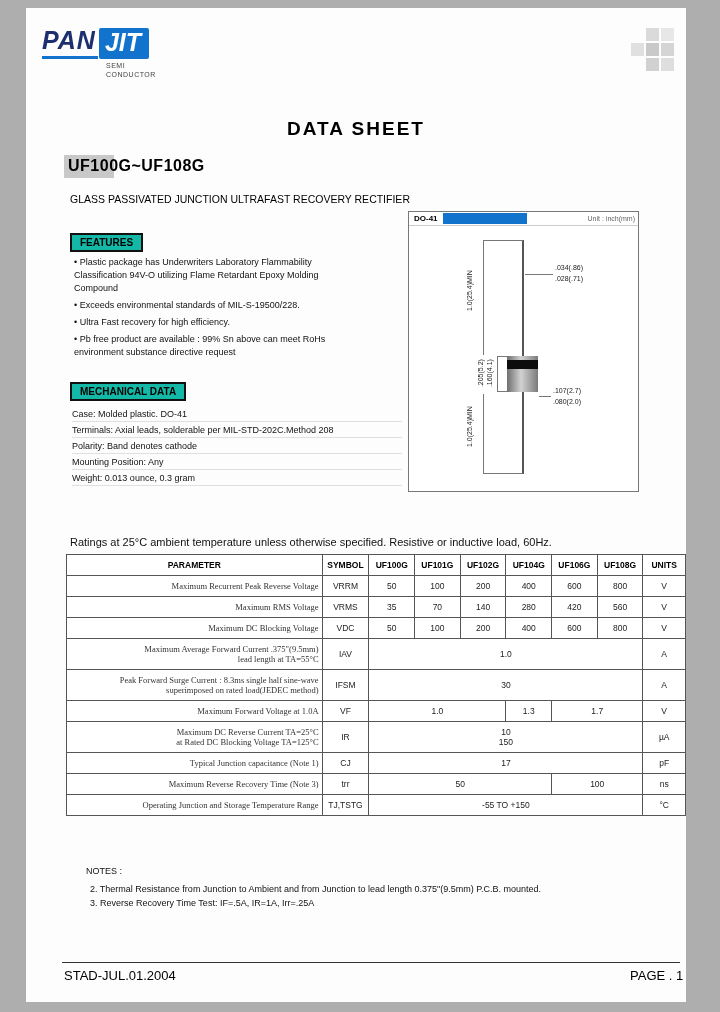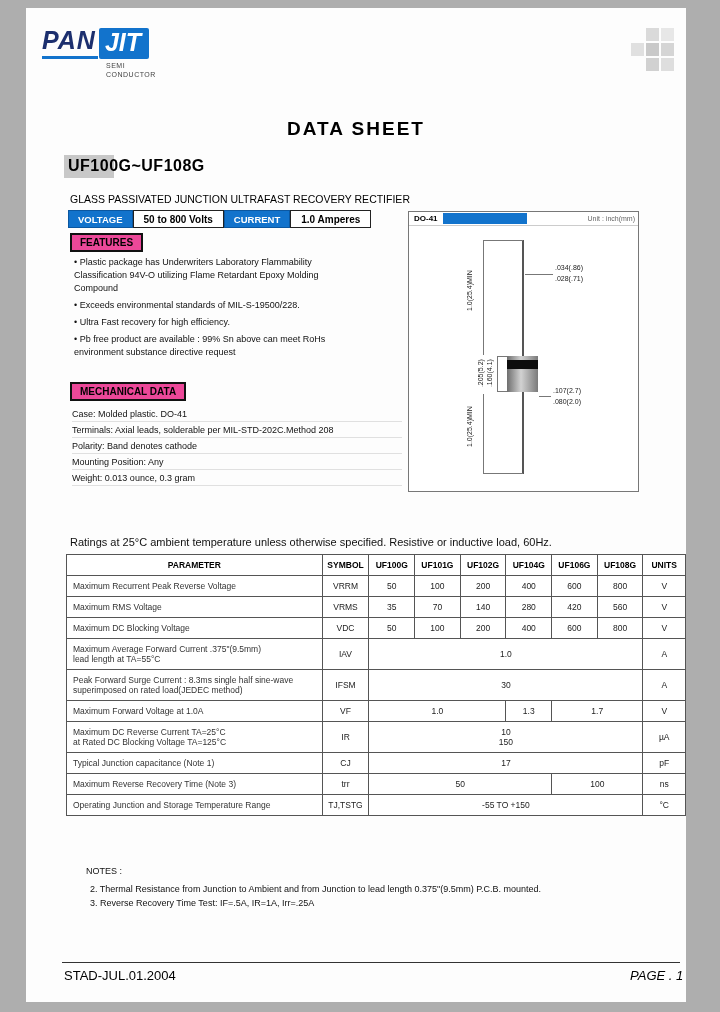"VOLTAGE" div.abs { html: <div> <span>VOLTAGE</span> <span>50 to 800 Volts</span> <span>CURRENT</span> <span>1.0 Amperes</span> </div> -> none }
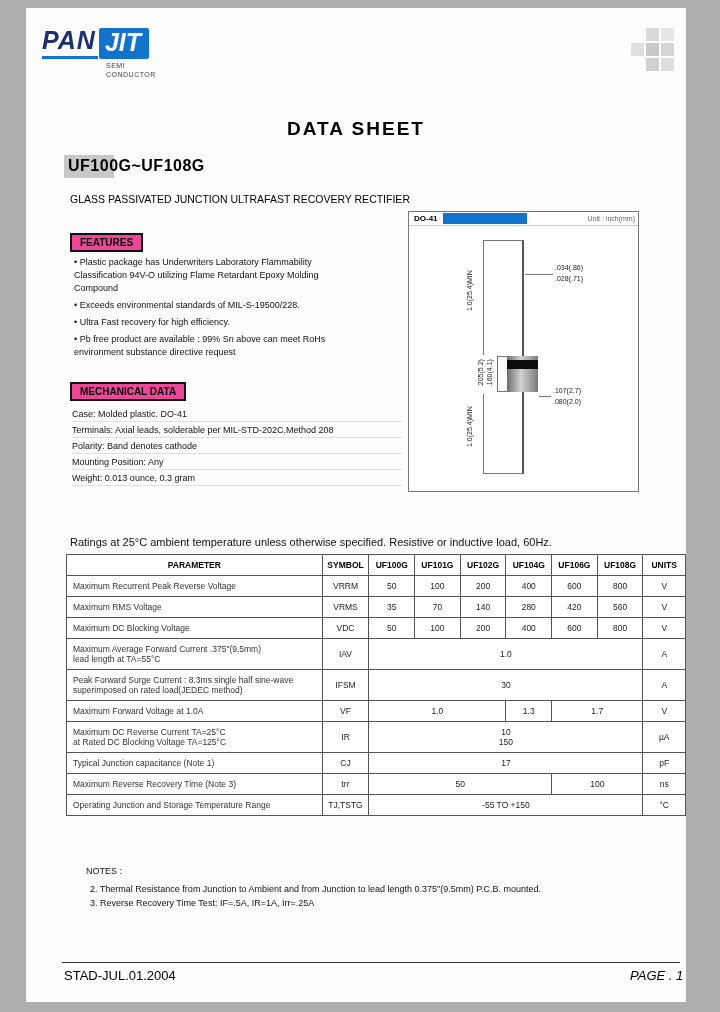"FEATURES" .sec-label { background: #ec4899 -> #14b8a6 }
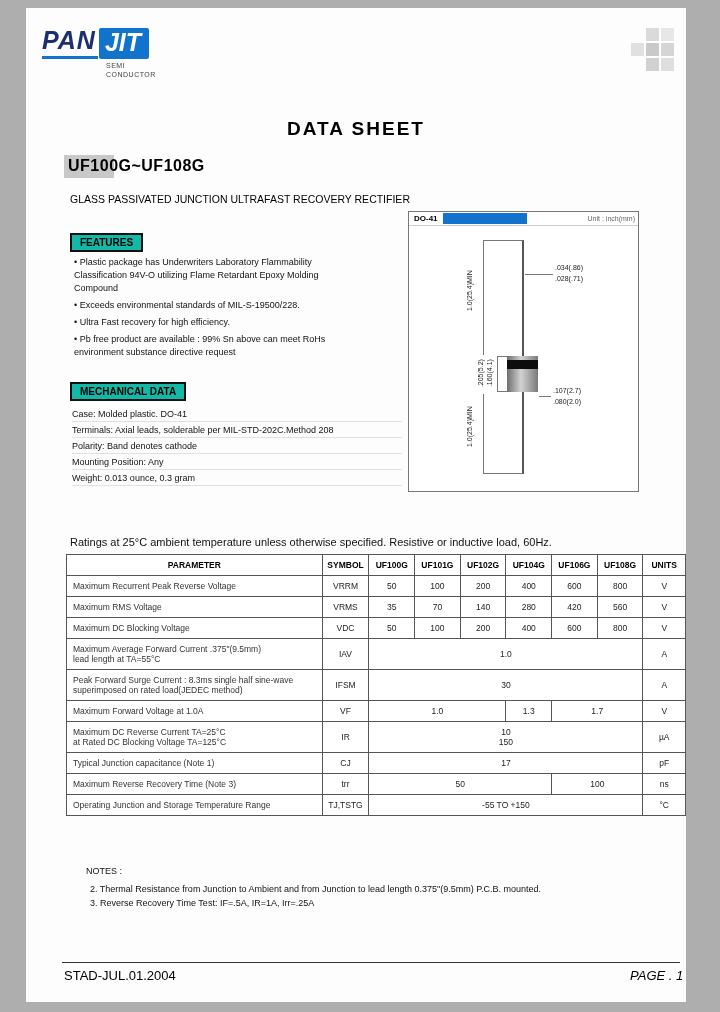"Maximum Recurrent Peak Reverse Voltage" .rt .td-param { font-family: none -> Liberation Serif, serif; text-align: left -> right }
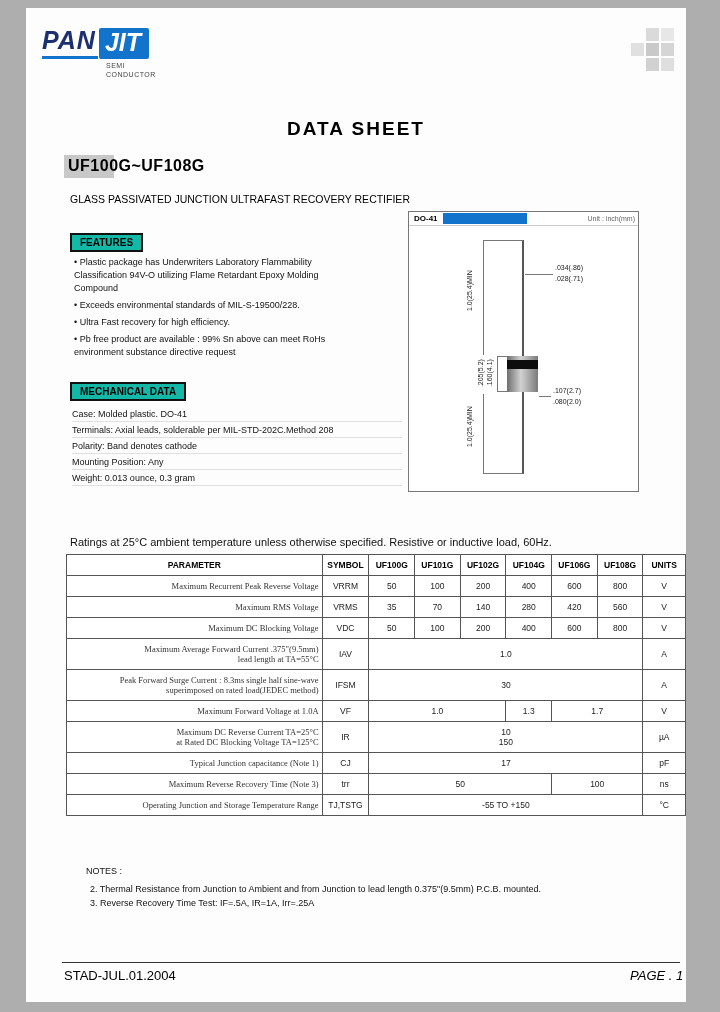"PAGE . 1" div.abs { font-style: italic -> none }
